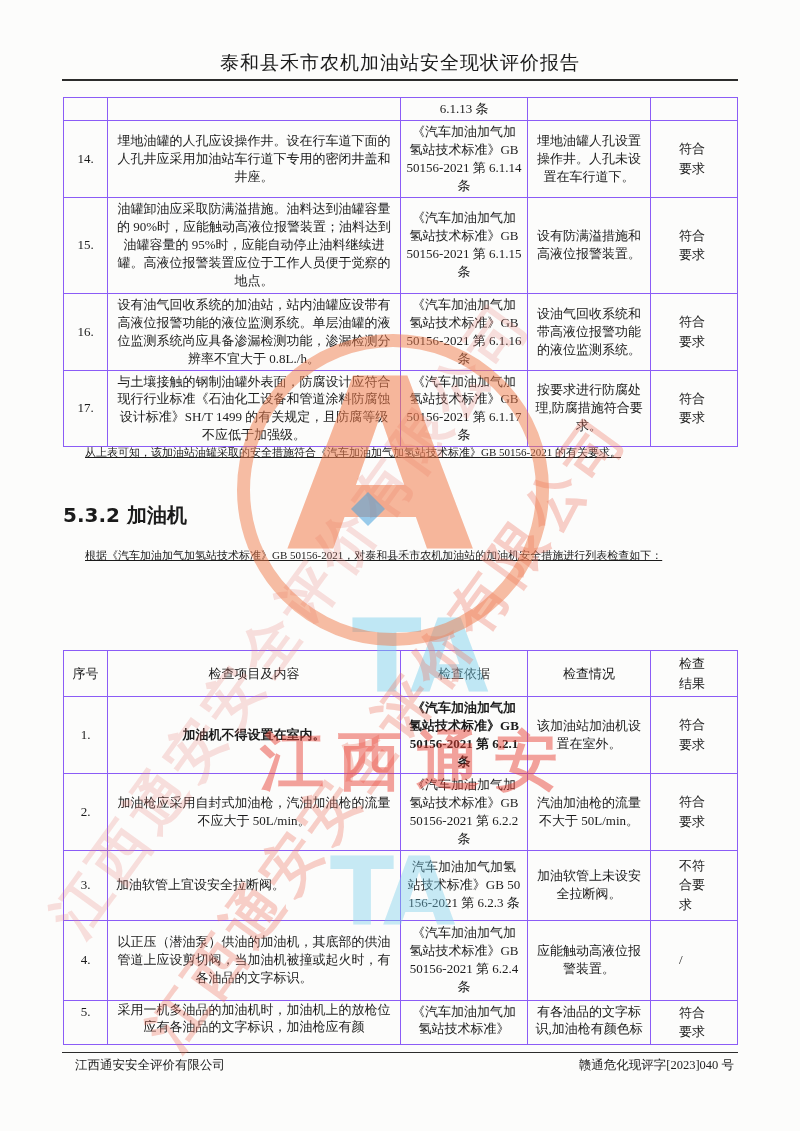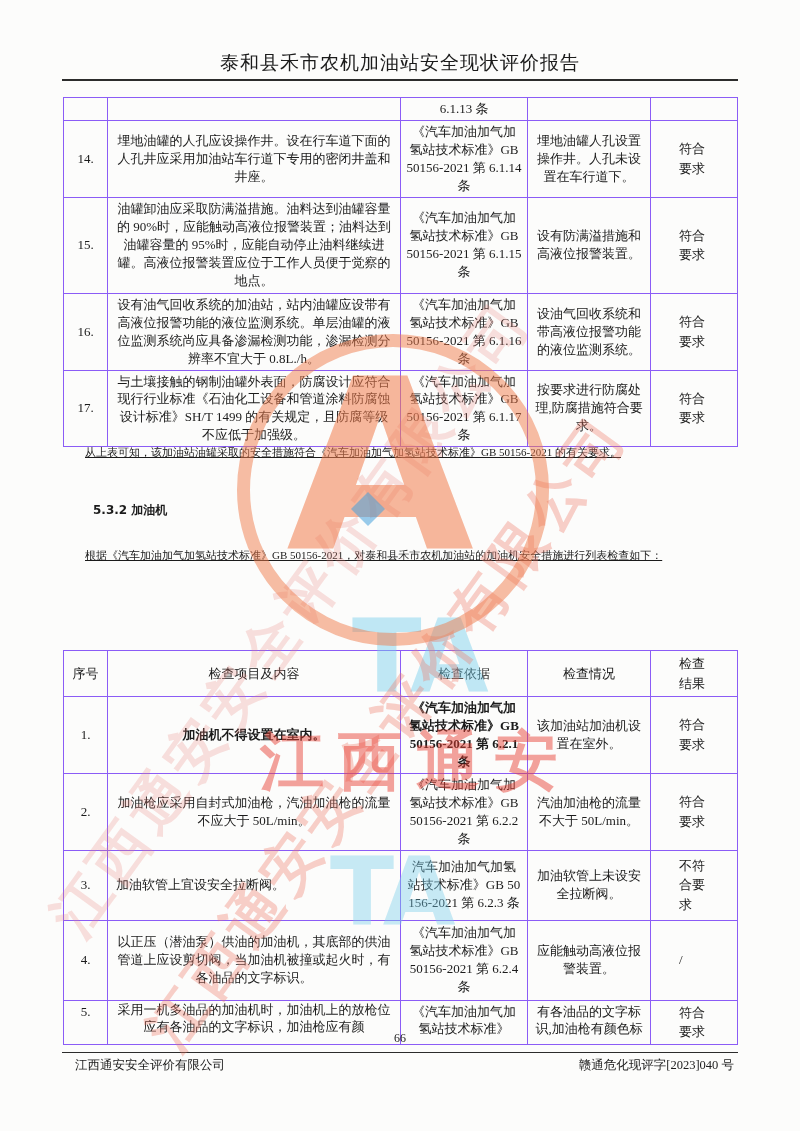"5.3.2 加油机" .sec-head { font-size: 12px -> 20px; margin-left: 30px -> none }
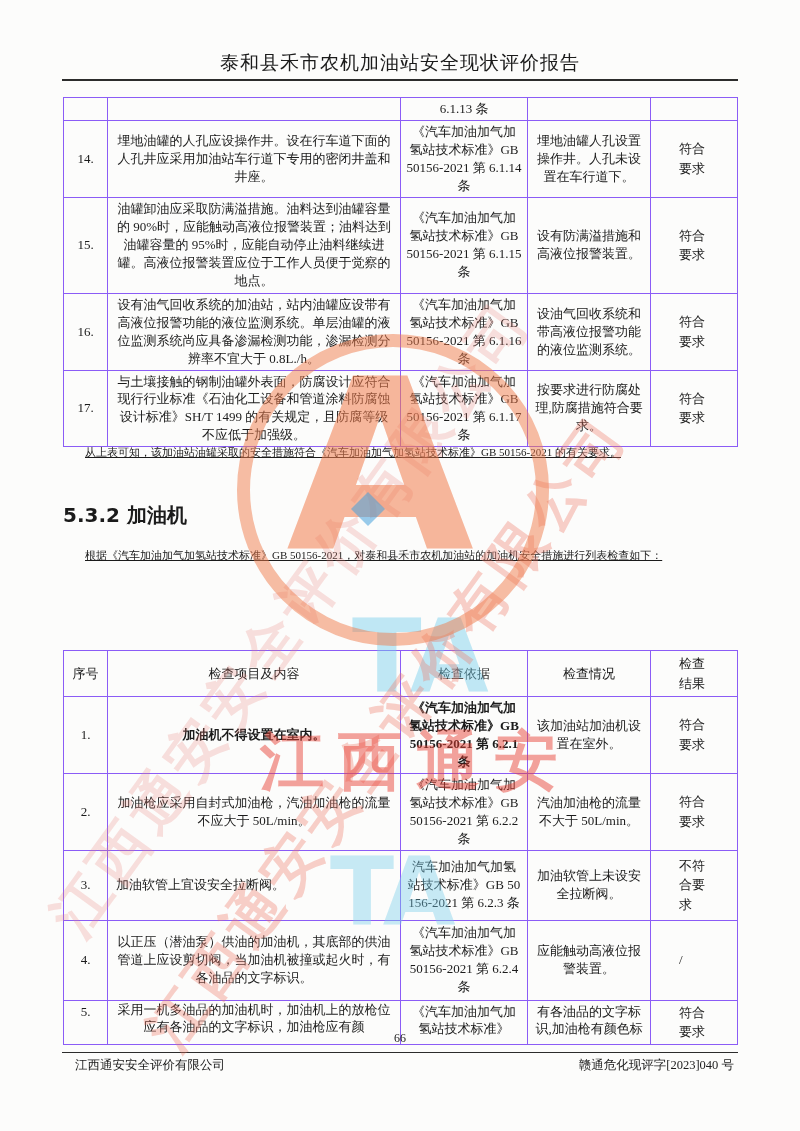"66" div.pagenum { html: <div>66</div> -> none }
